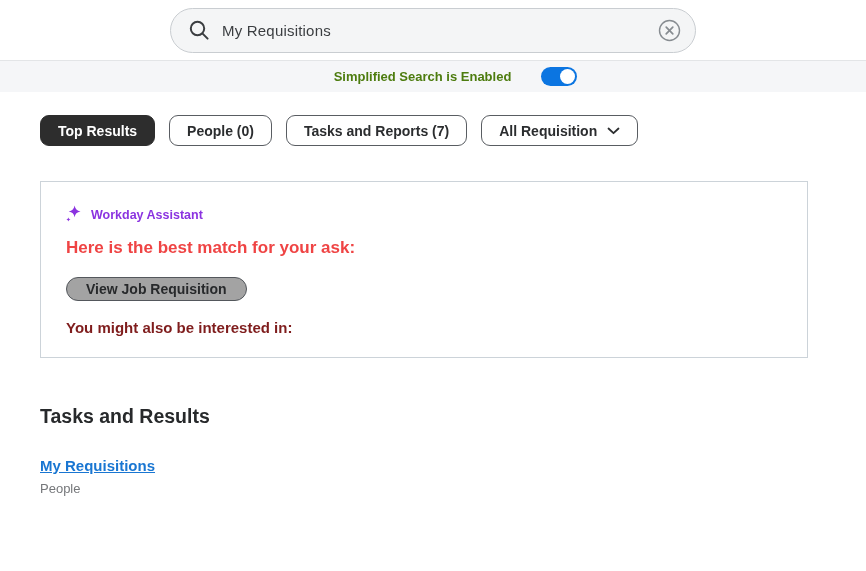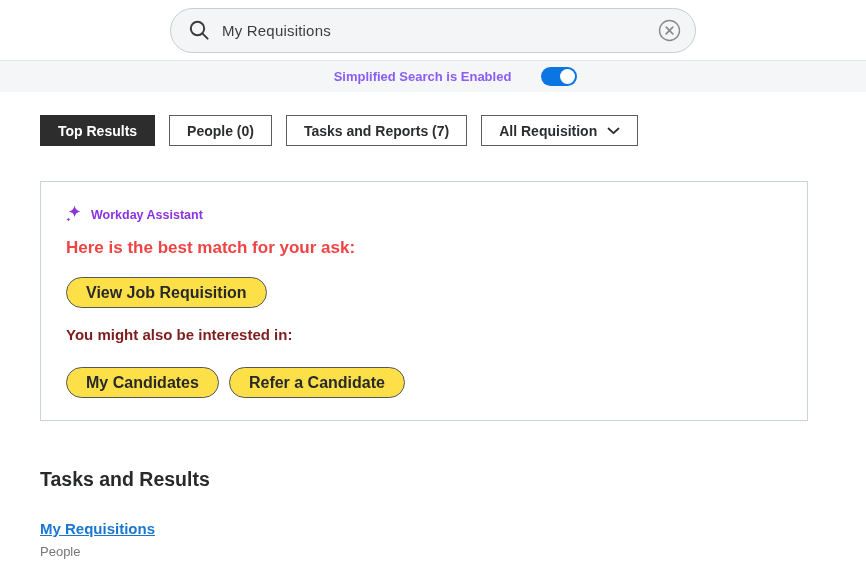"Simplified Search is Enabled" .toggle-label { color: #8b5cf6 -> #4d7c0f }
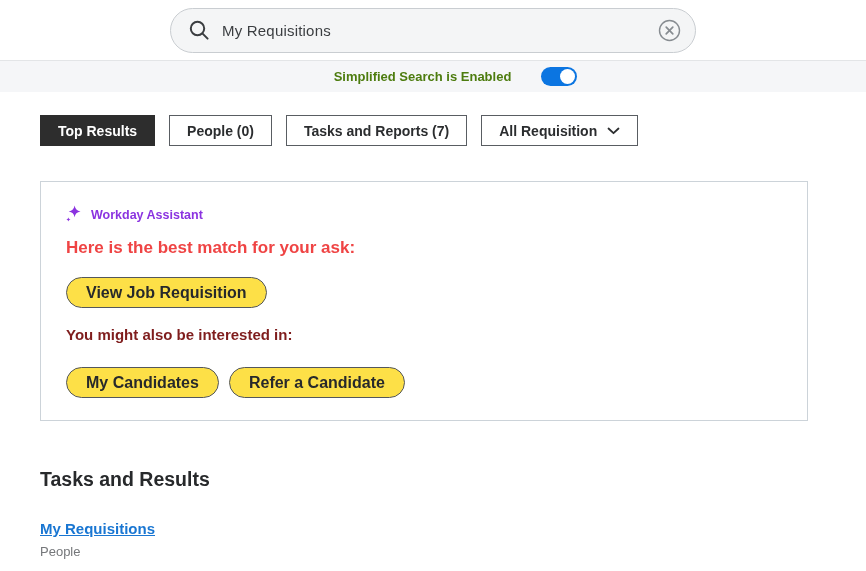"Top Results" .pill { border-radius: 0 -> 9px }
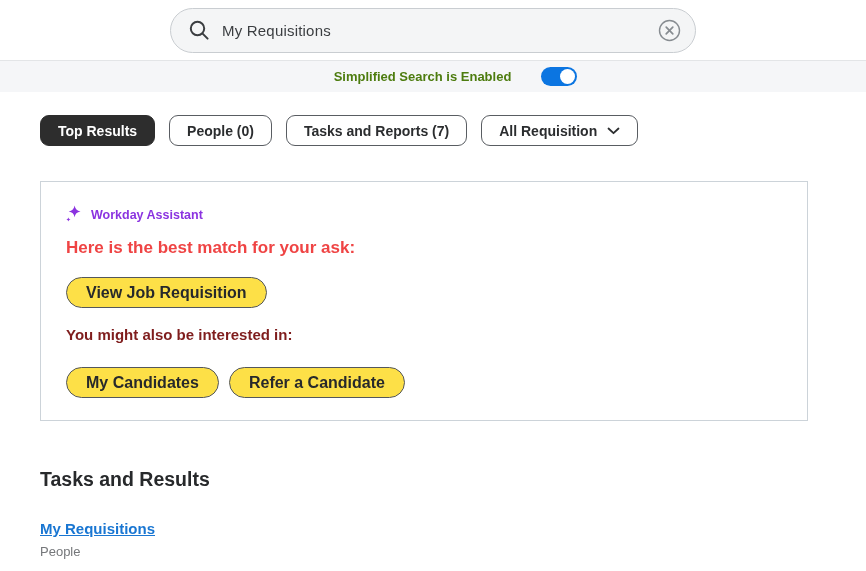"View Job Requisition" .btn { background: #fde047 -> #a3a3a3; font-size: 16px -> 14px; height: 31px -> 24px }
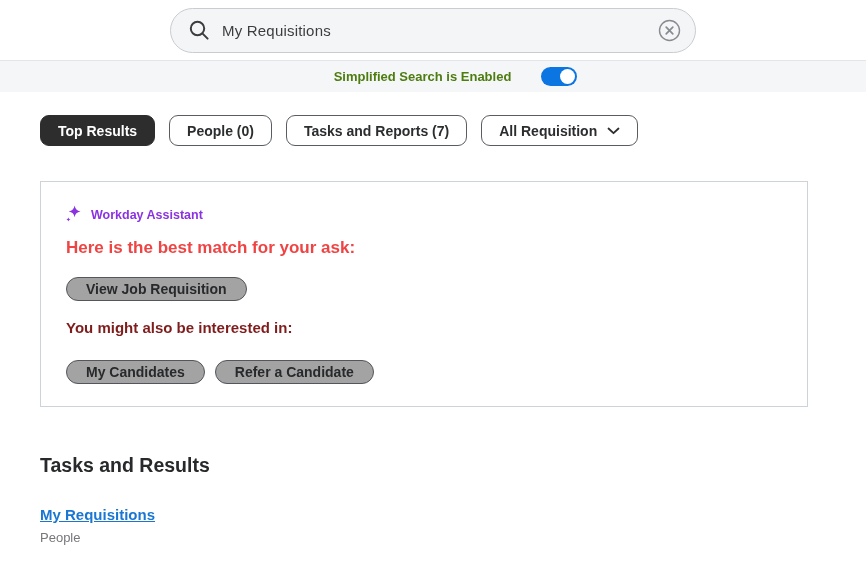"My Candidates" div.btn-row-secondary { html: <div> <button>My Candidates</button> <button>Refer a Candidate</button> </div> -> none }
